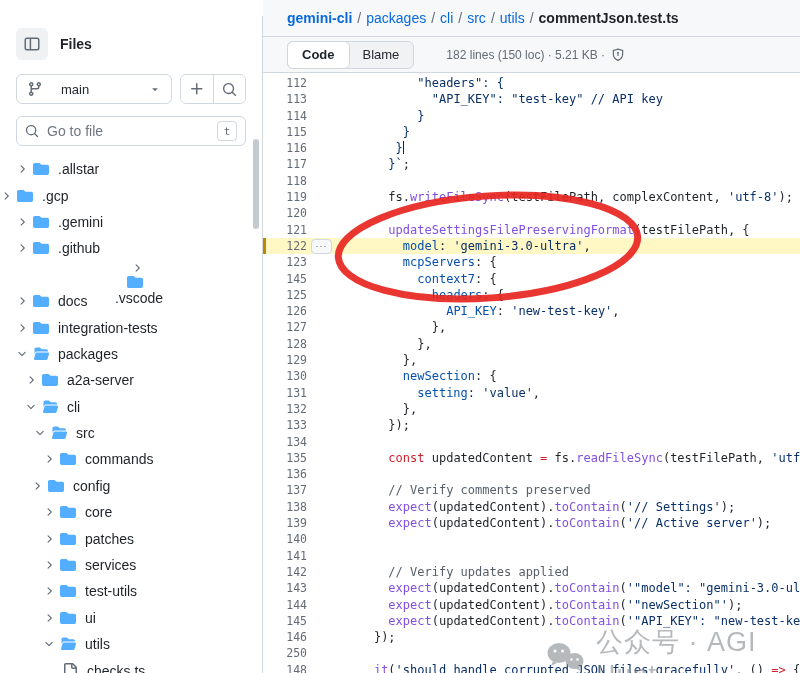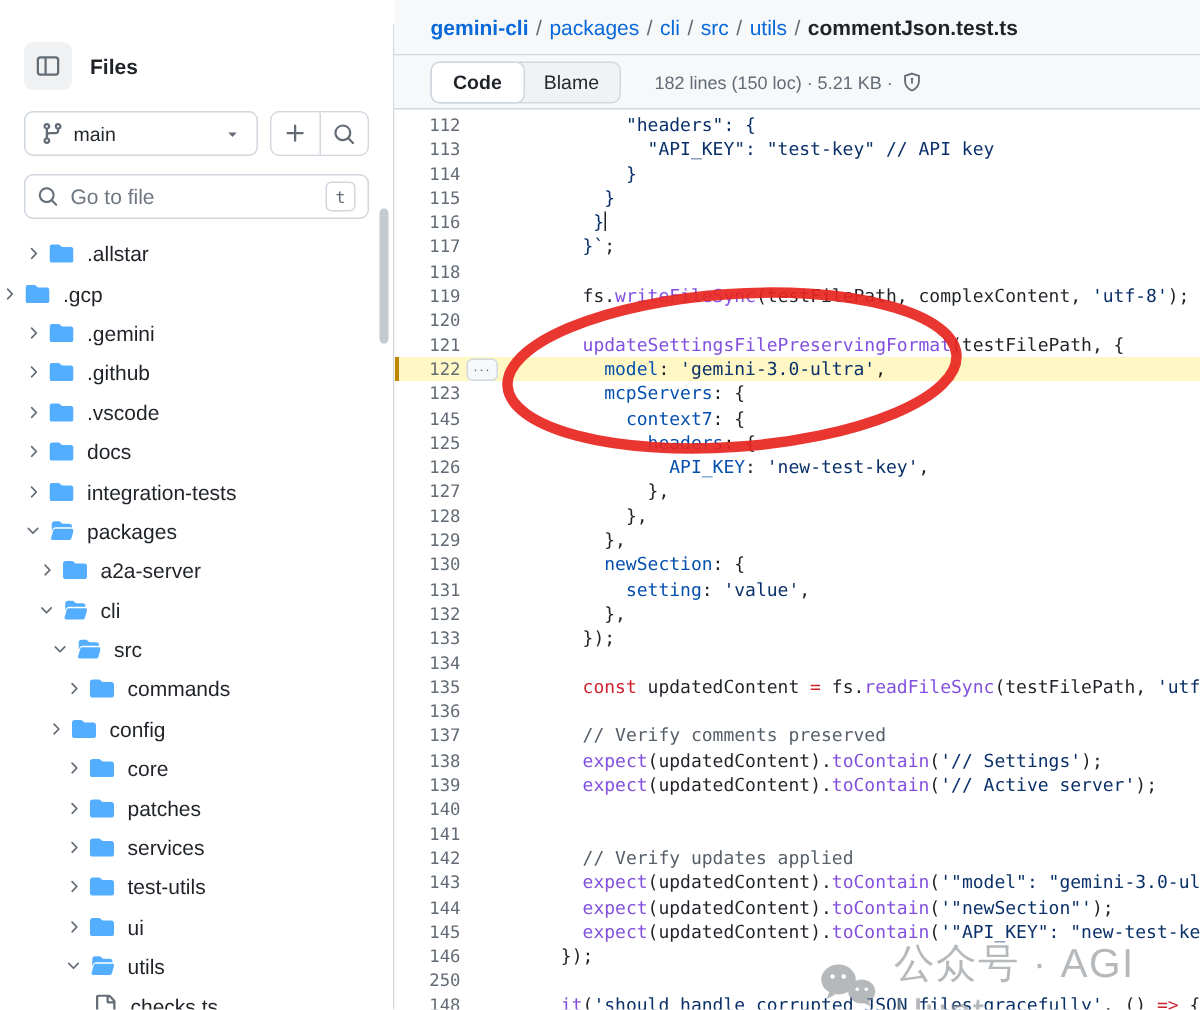"Code" .filehead-bar { gap: 22px -> 32px }
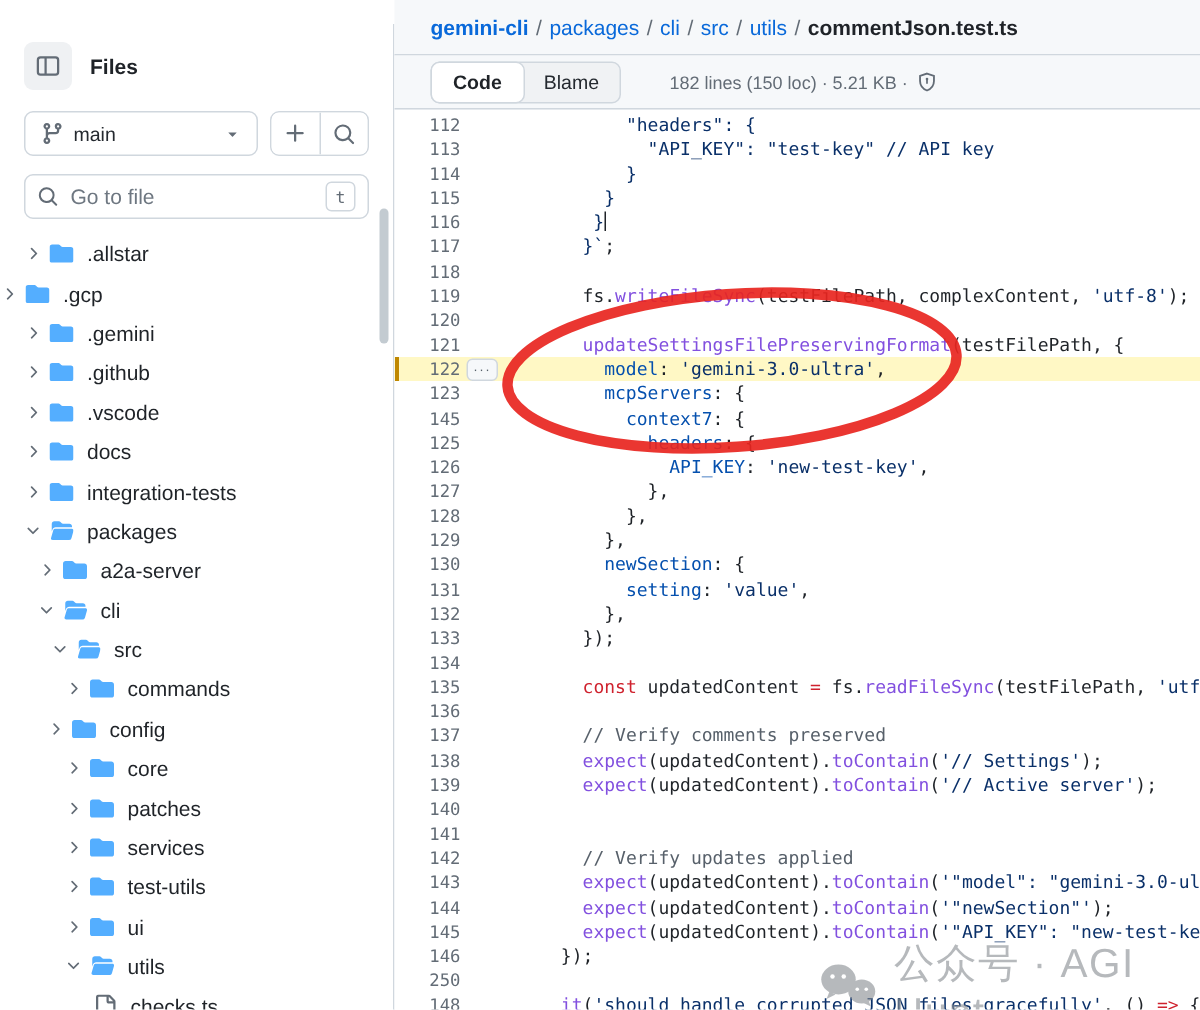"main" .branch-btn { gap: 6px -> 18px }
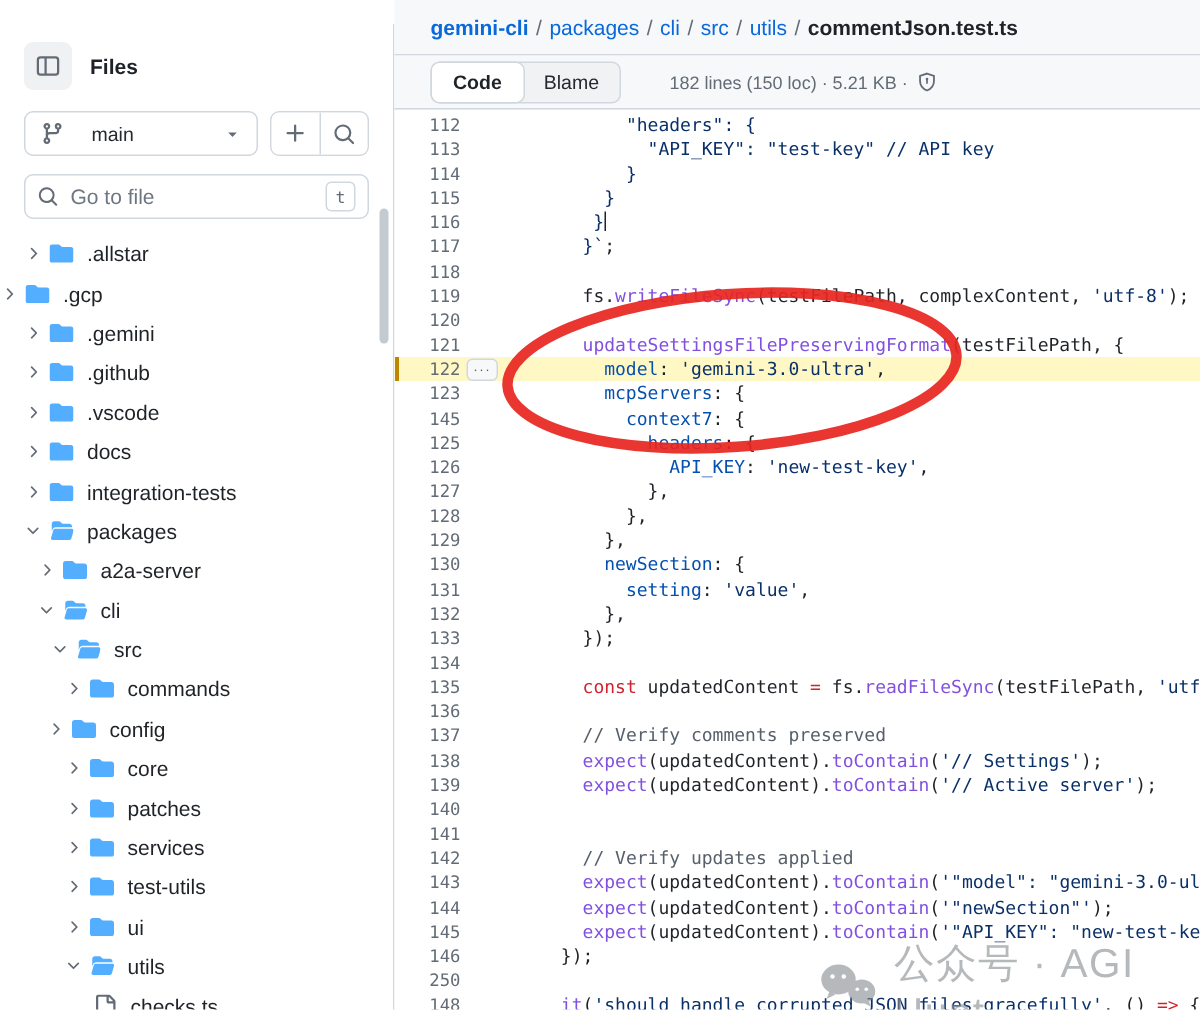".vscode" div.tree-row { flex-direction: none -> column }
